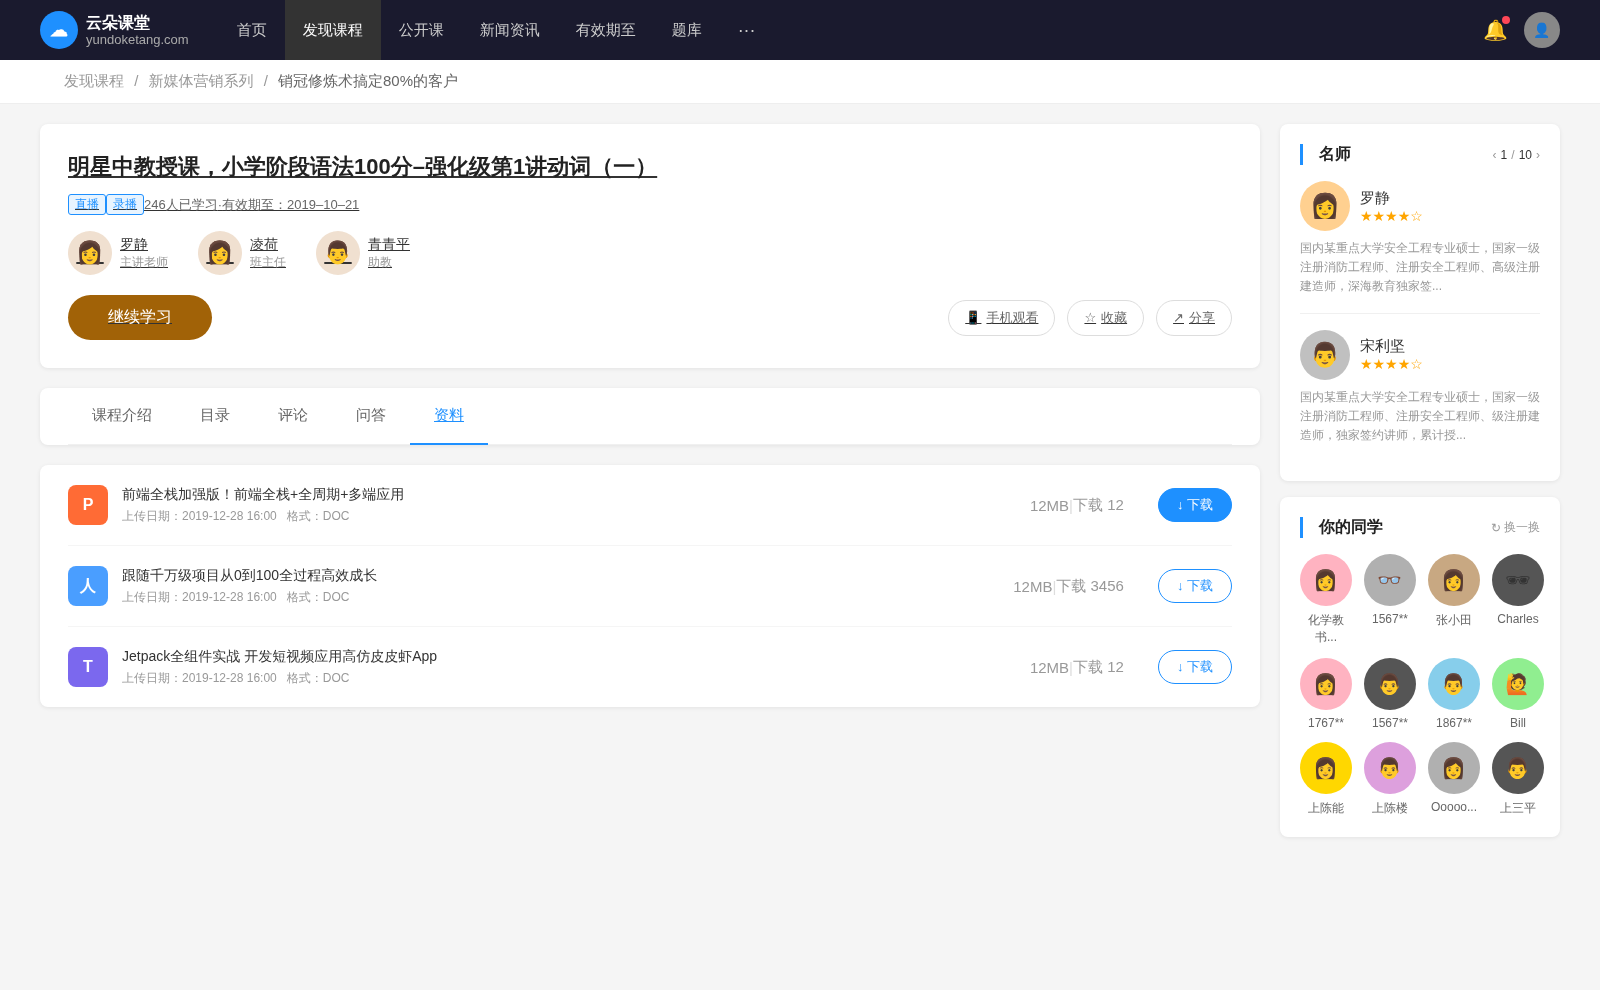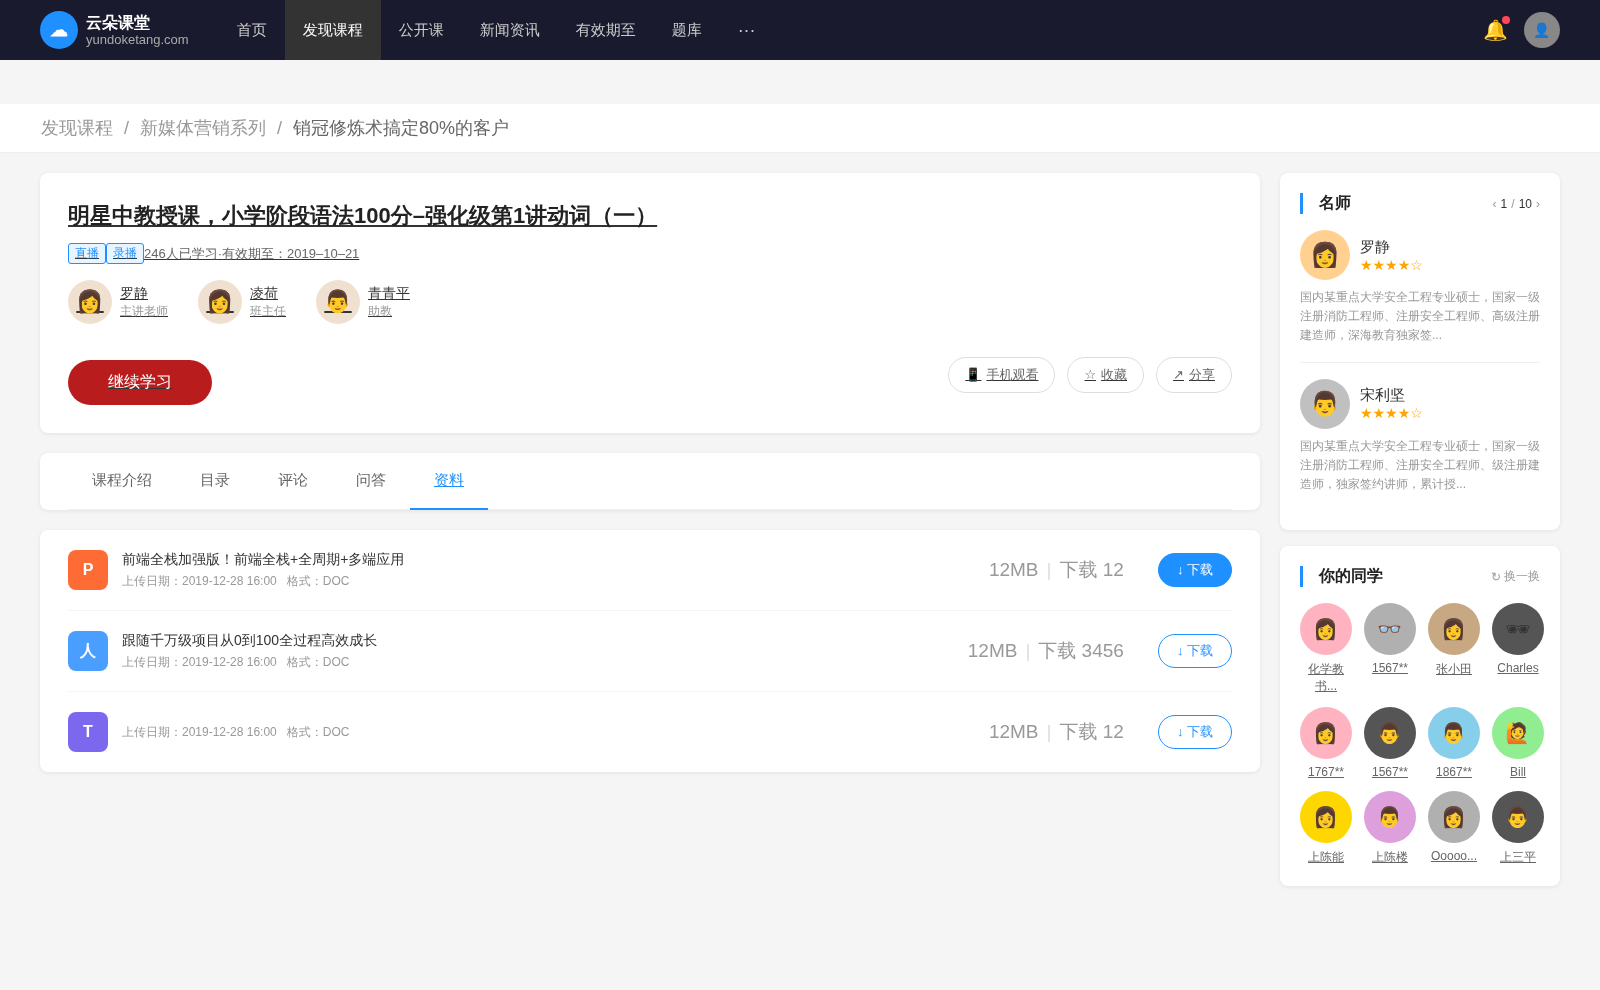"发现课程 / 新媒体营销系列 / 销冠修炼术搞定80%的客户" .breadcrumb { font-size: 18px -> 15px; margin-top: 44px -> none; padding: 12px 41px -> 12px 64px }
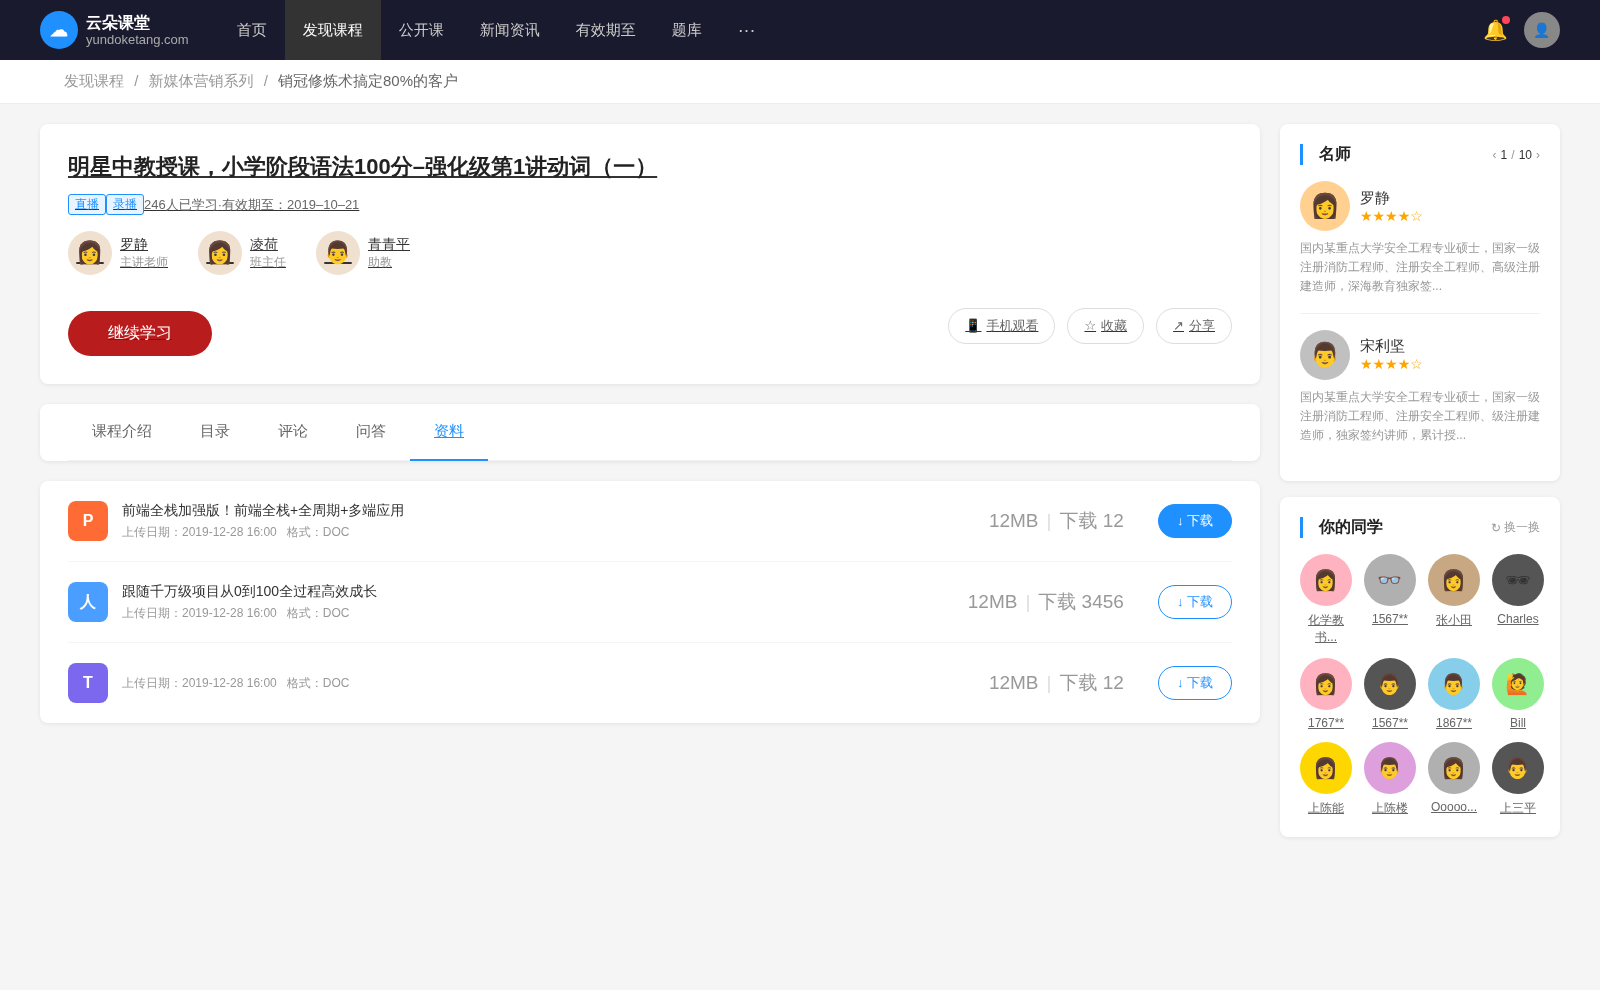"继续学习" .btn-primary { background: #b91c1c -> #a16207; margin-top: 16px -> none }
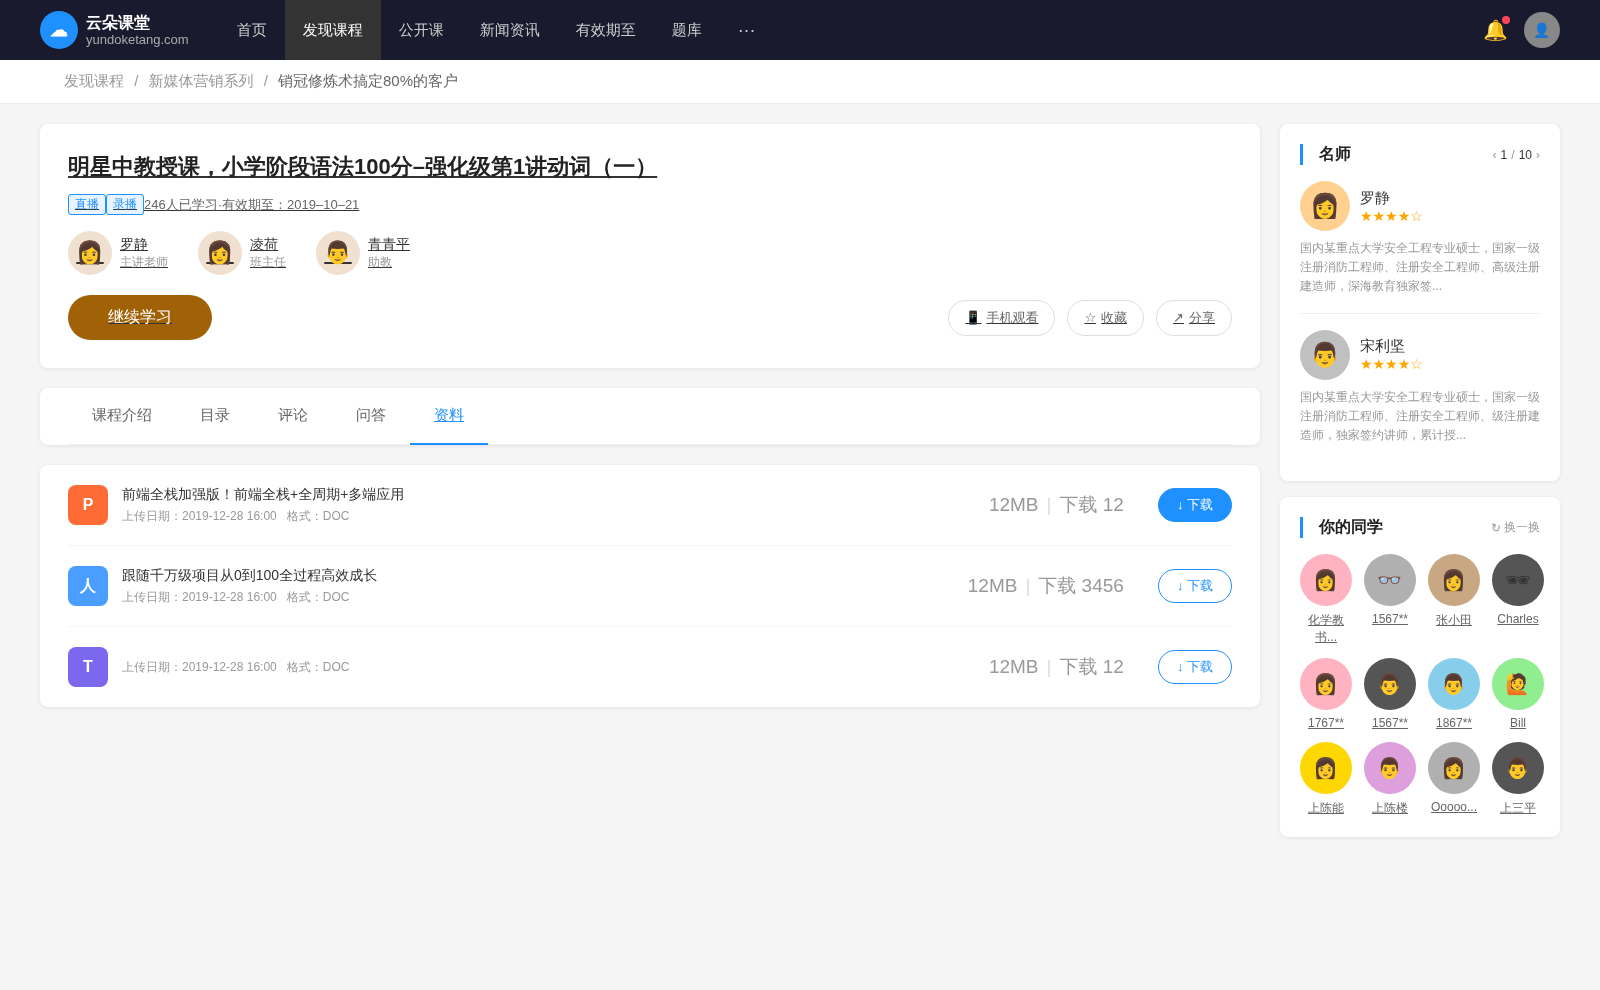"12MB" .resource-stats { font-size: 19px -> 15px; gap: 8px -> none }
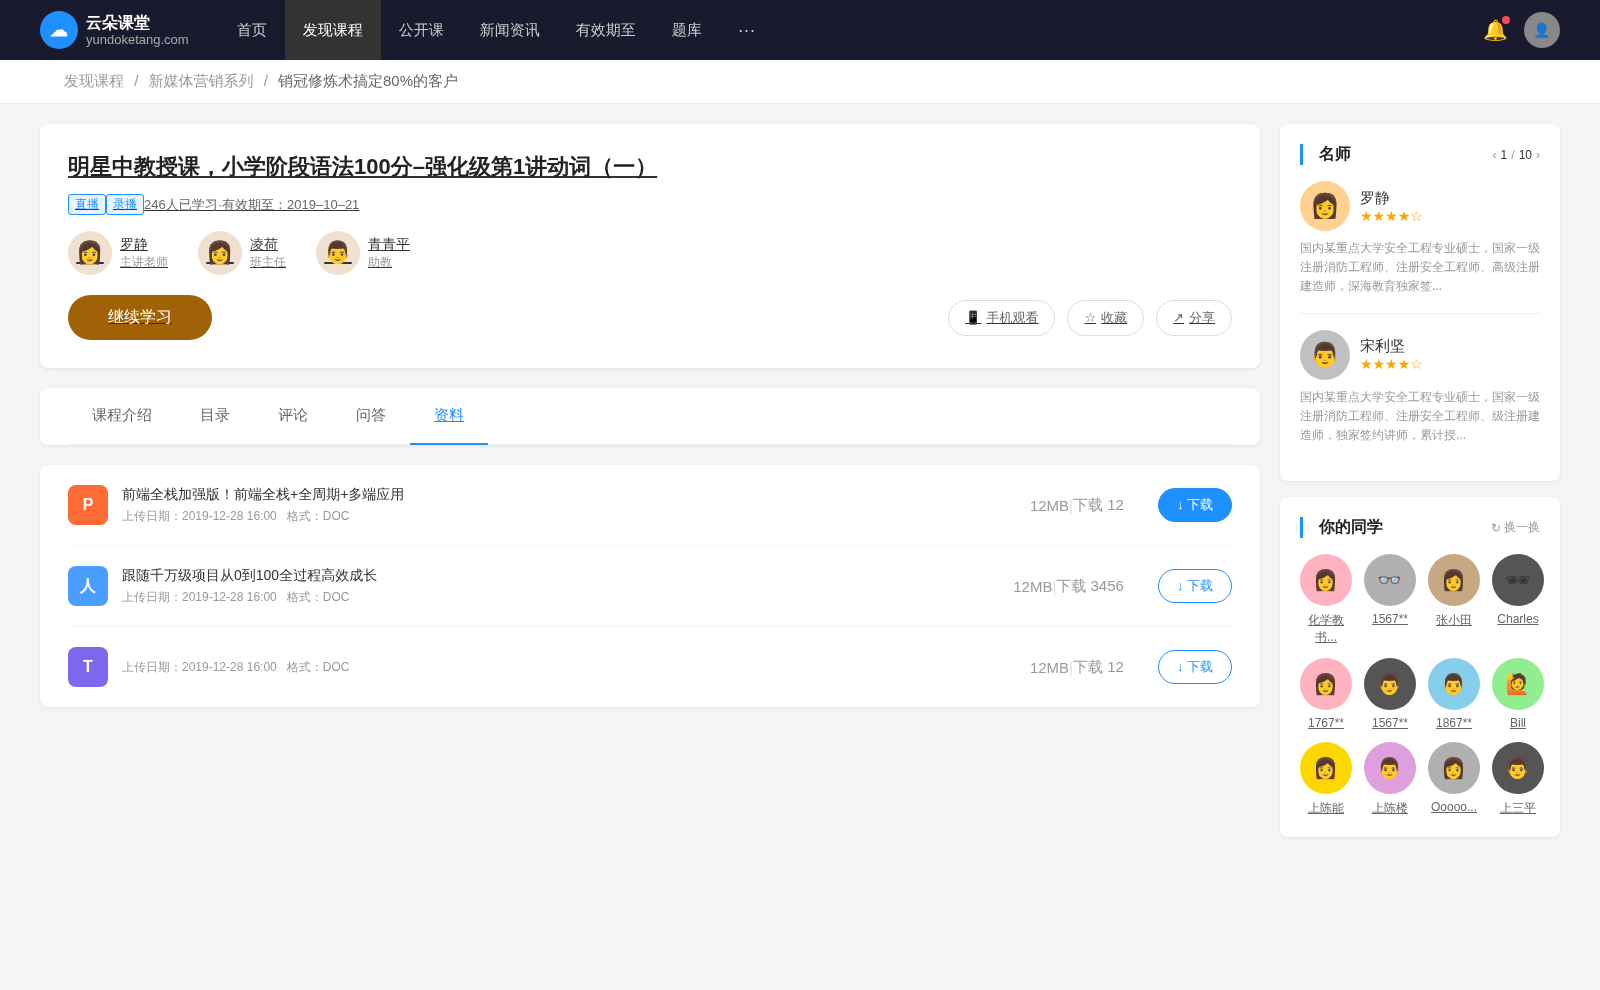"化学教书..." .classmate-name { text-decoration: underline -> none }
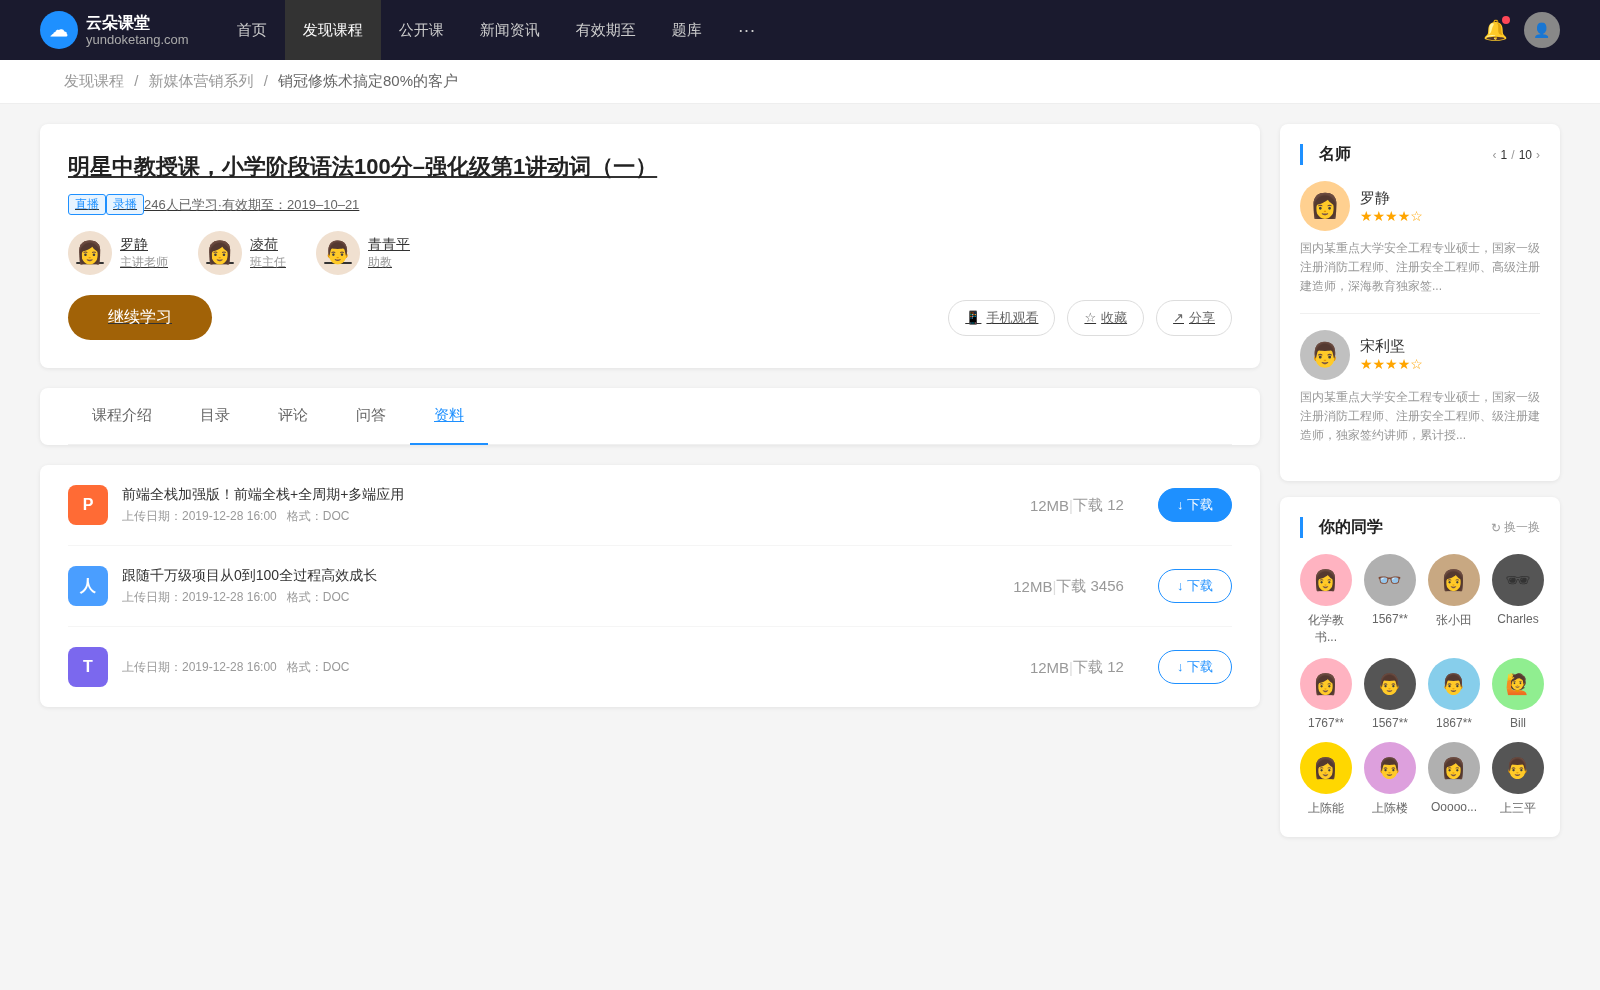"Jetpack全组件实战 开发短视频应用高仿皮皮虾App" div.resource-title { html: none -> <div>Jetpack全组件实战 开发短视频应用高仿皮皮虾App</div> }
